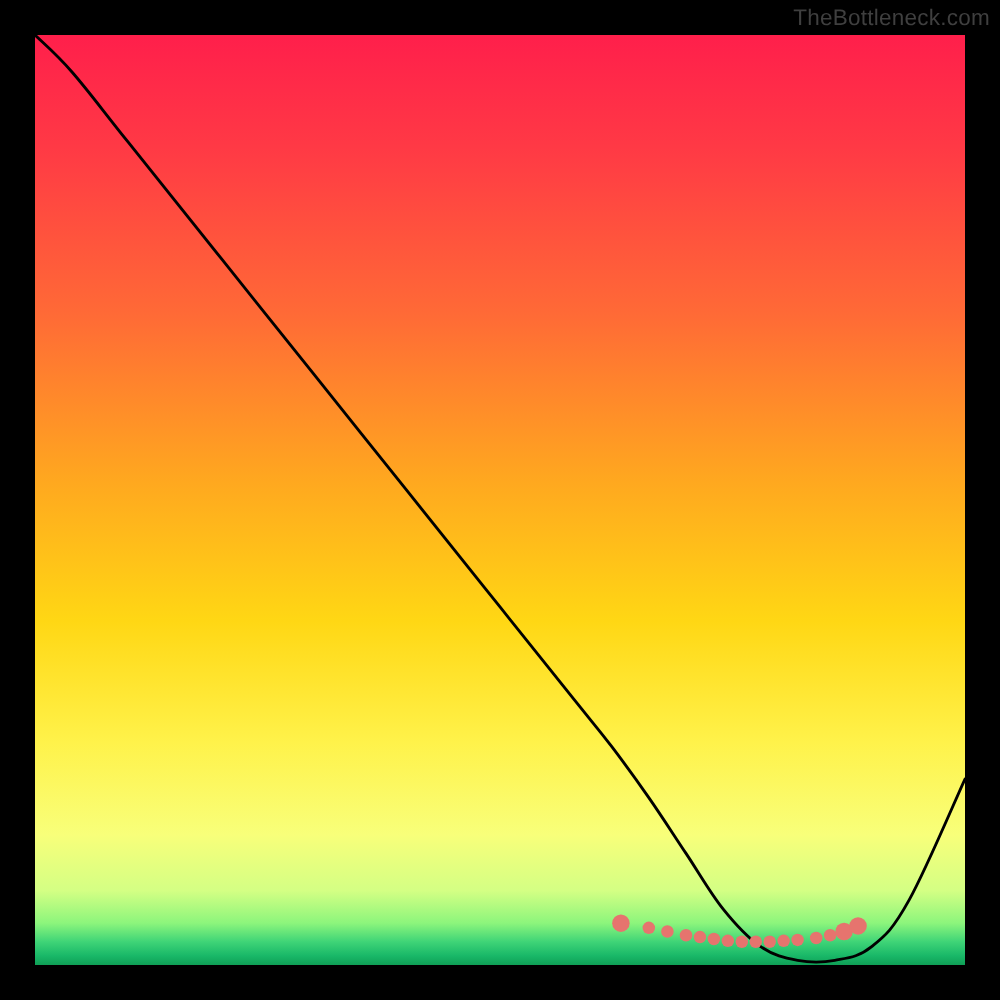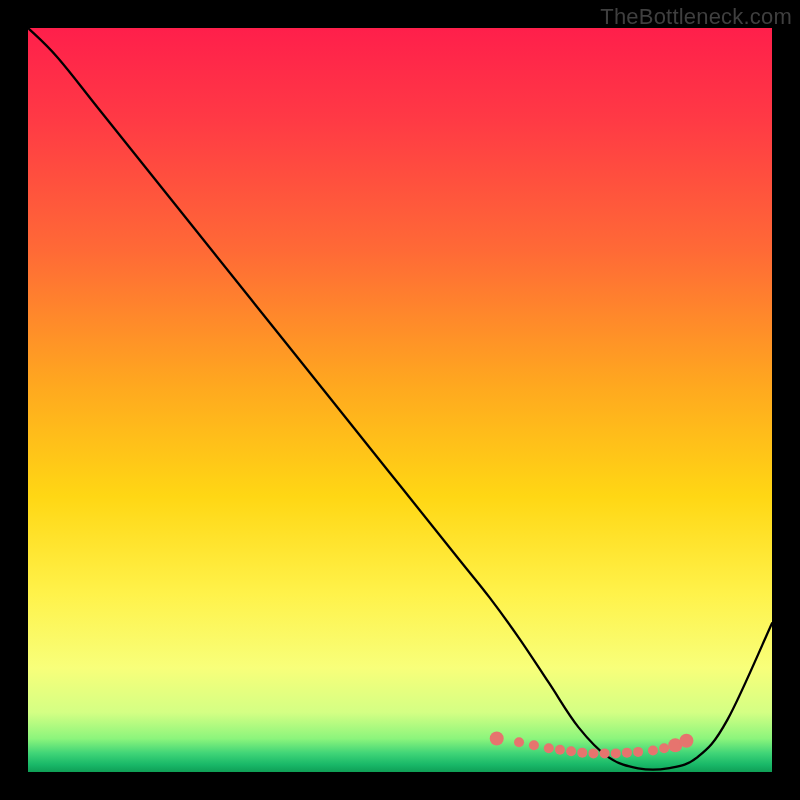"TheBottleneck.com" .watermark { font-size: 22px -> 18px }
